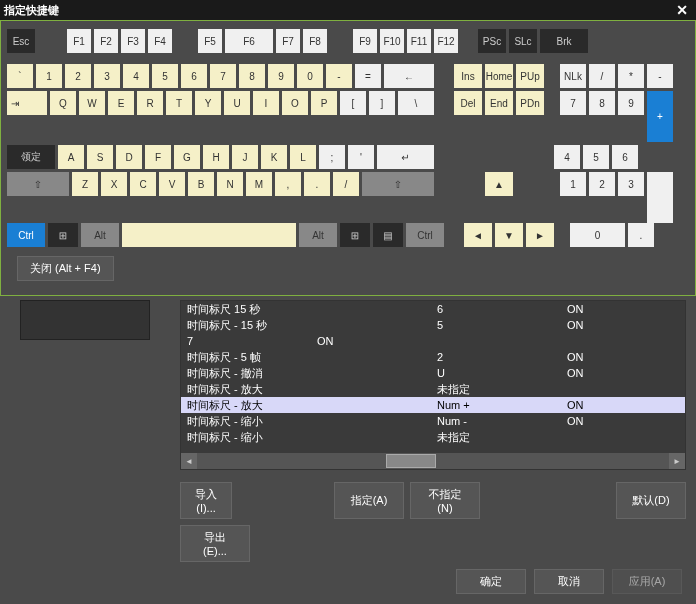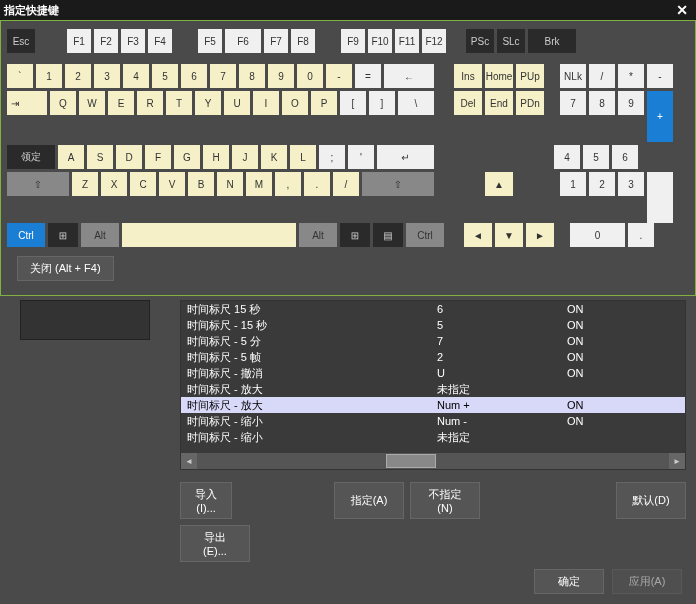"F6" button.key { width: 36px -> 48px }
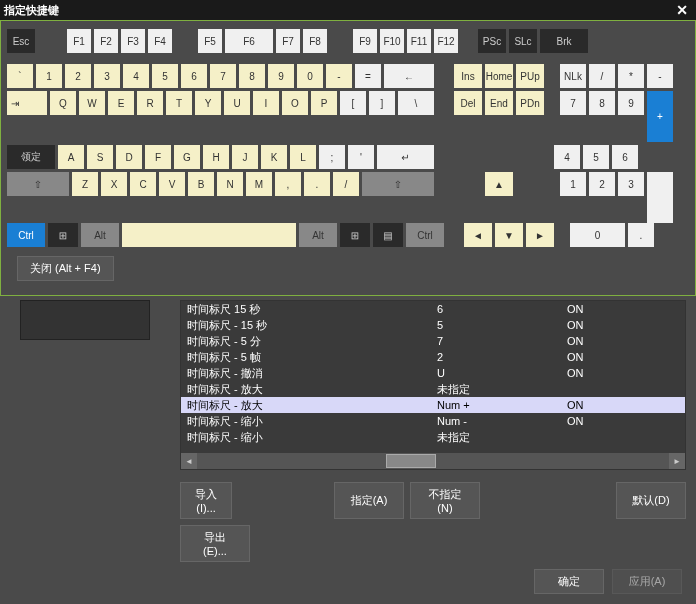"时间标尺 - 5 分" span.col1 { html: <span>时间标尺 - 5 分</span> -> none }
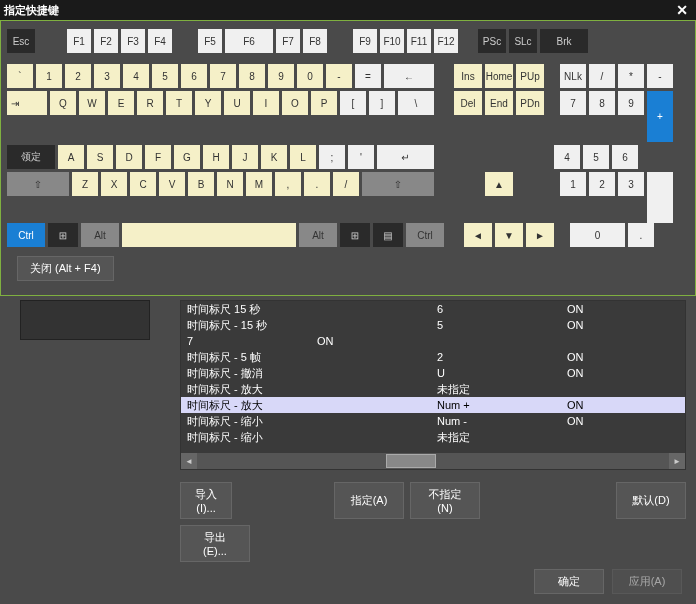"取消" button.btn { html: none -> <button>取消</button> }
